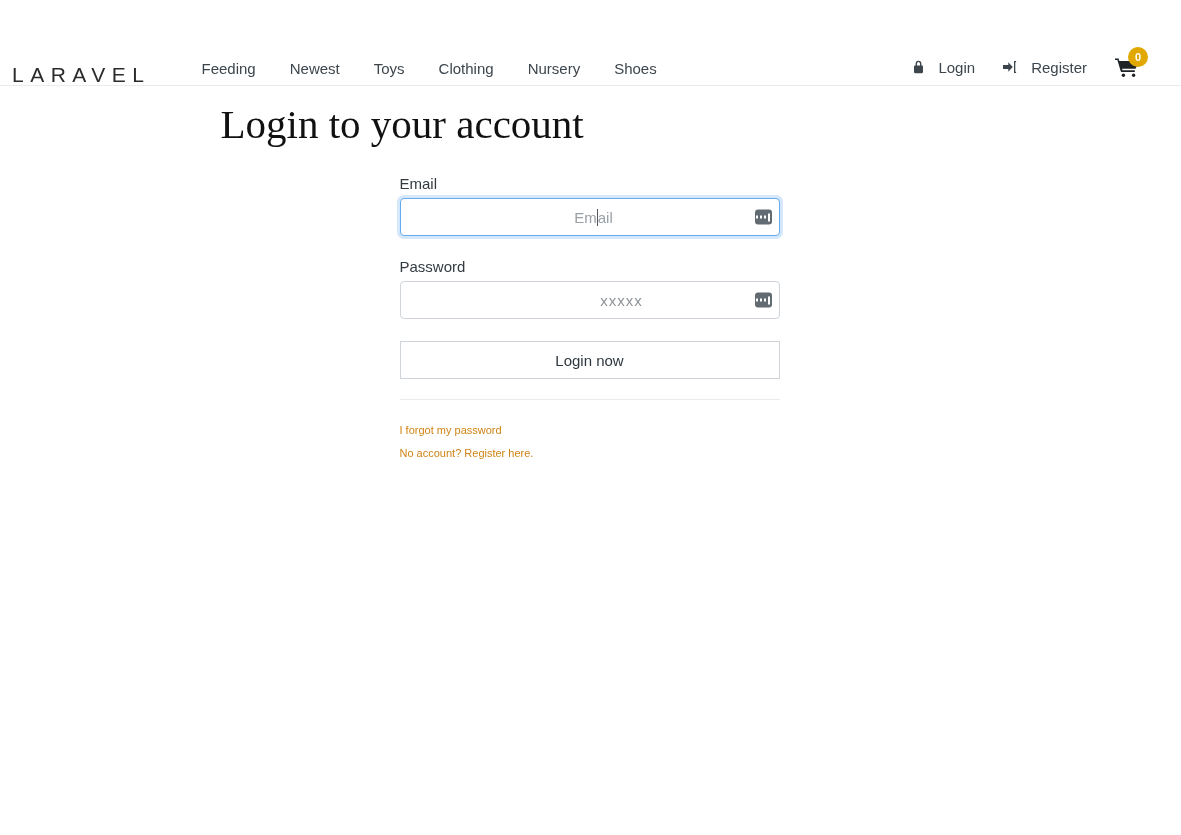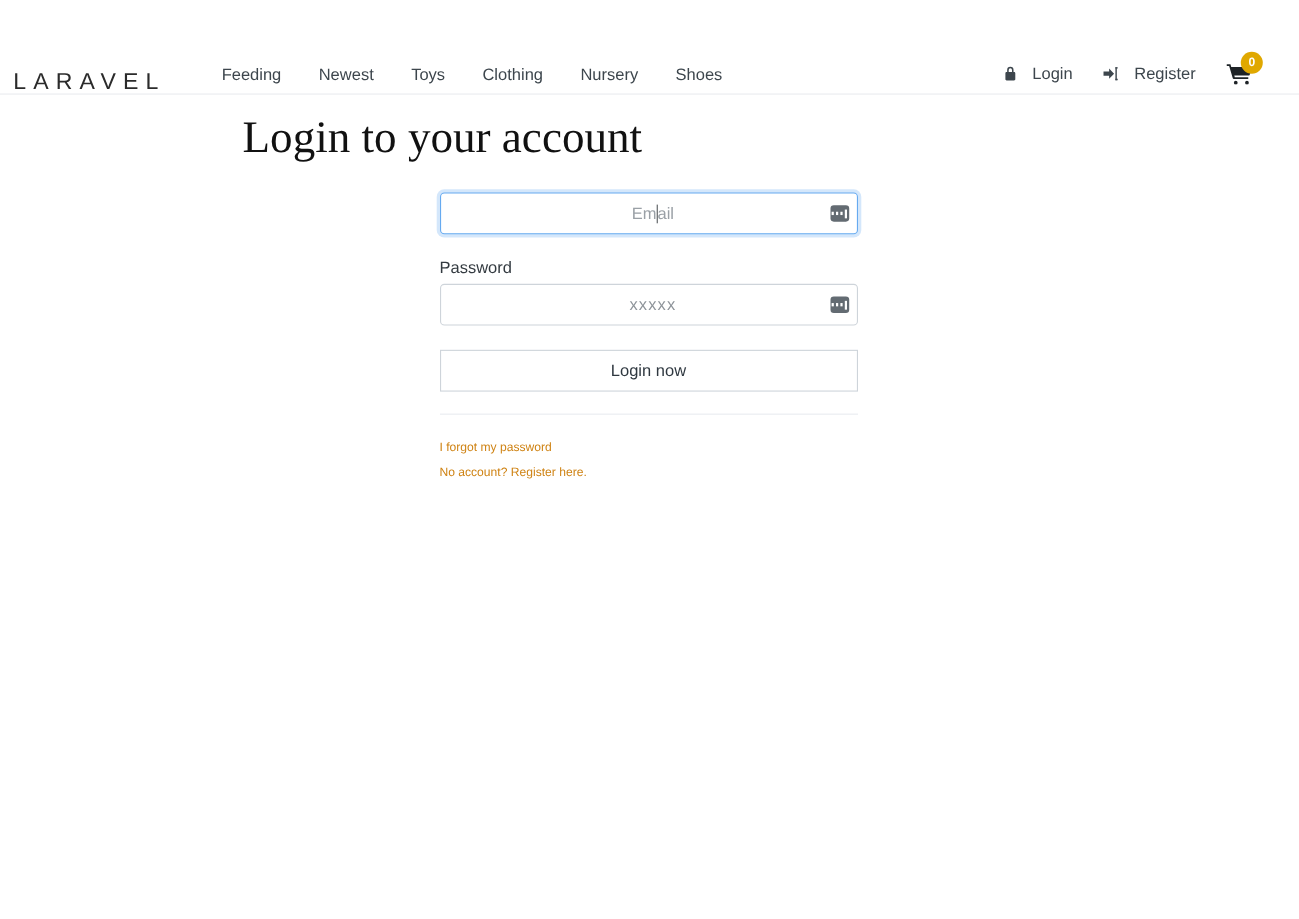"Email" label.field-label { html: none -> <label>Email</label> }
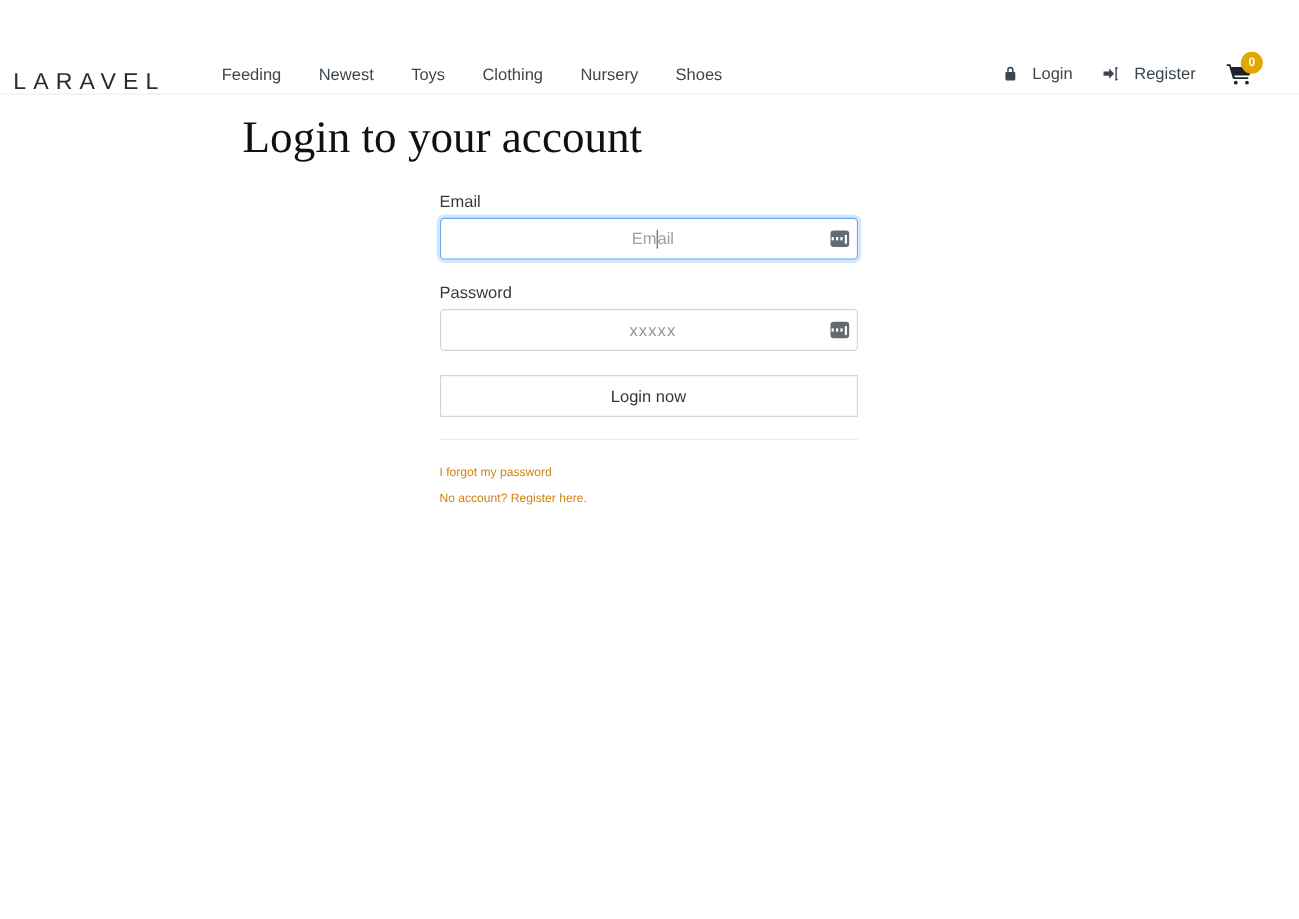"xxxxx" .placeholder-text.pw { margin-left: none -> 28px }
